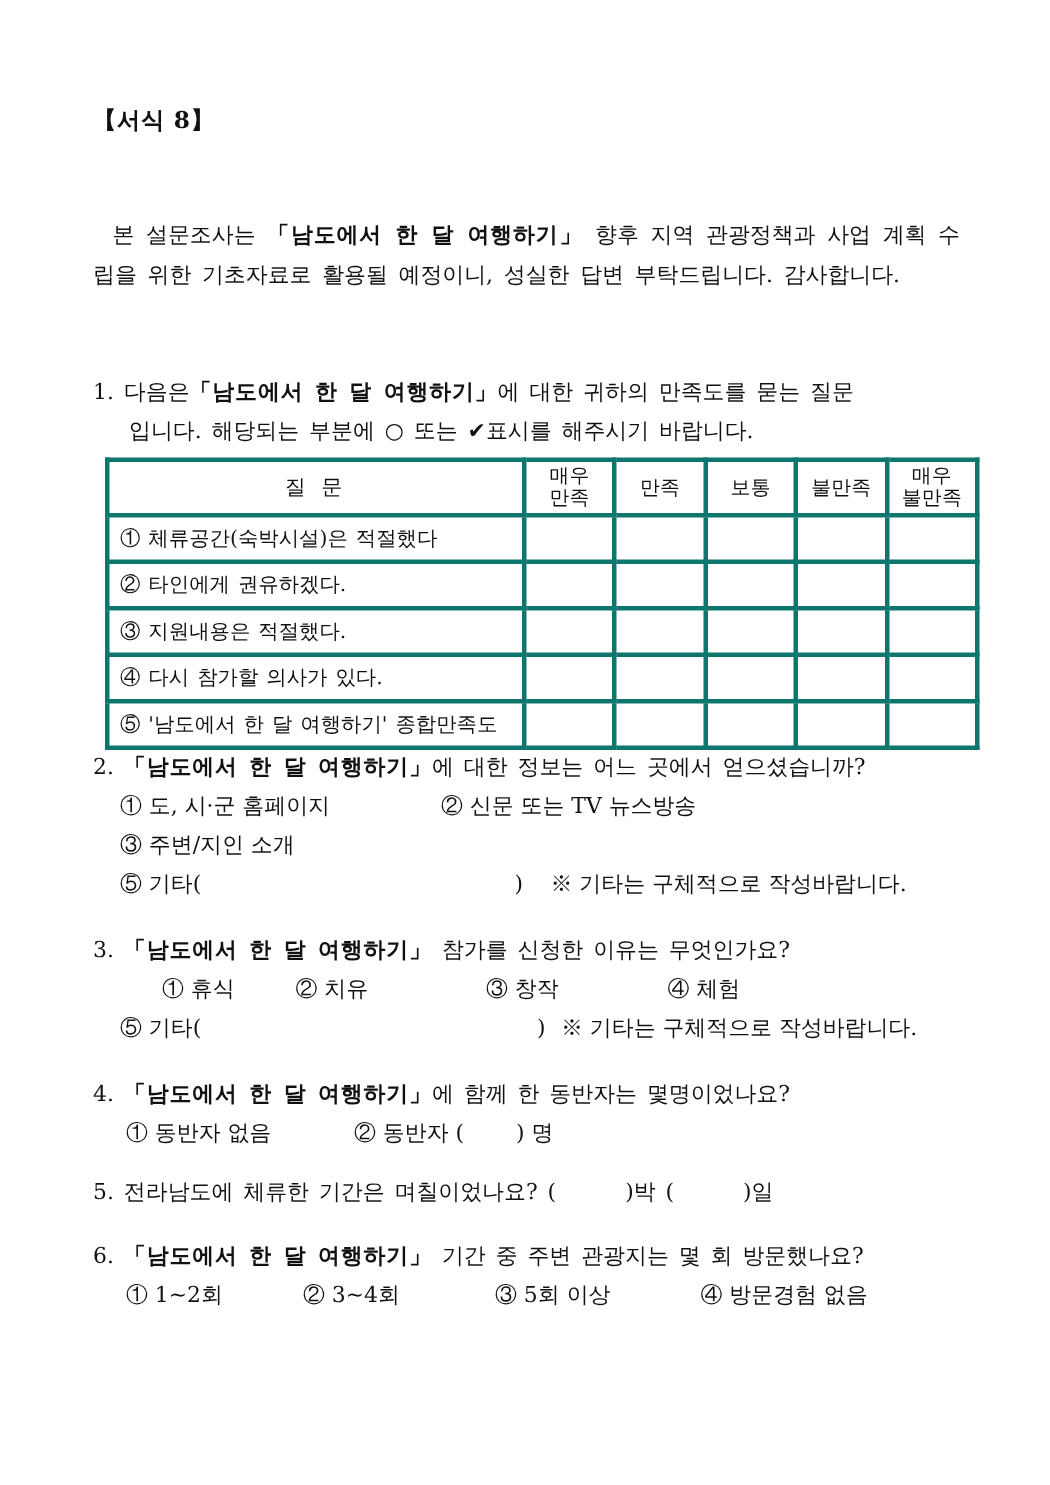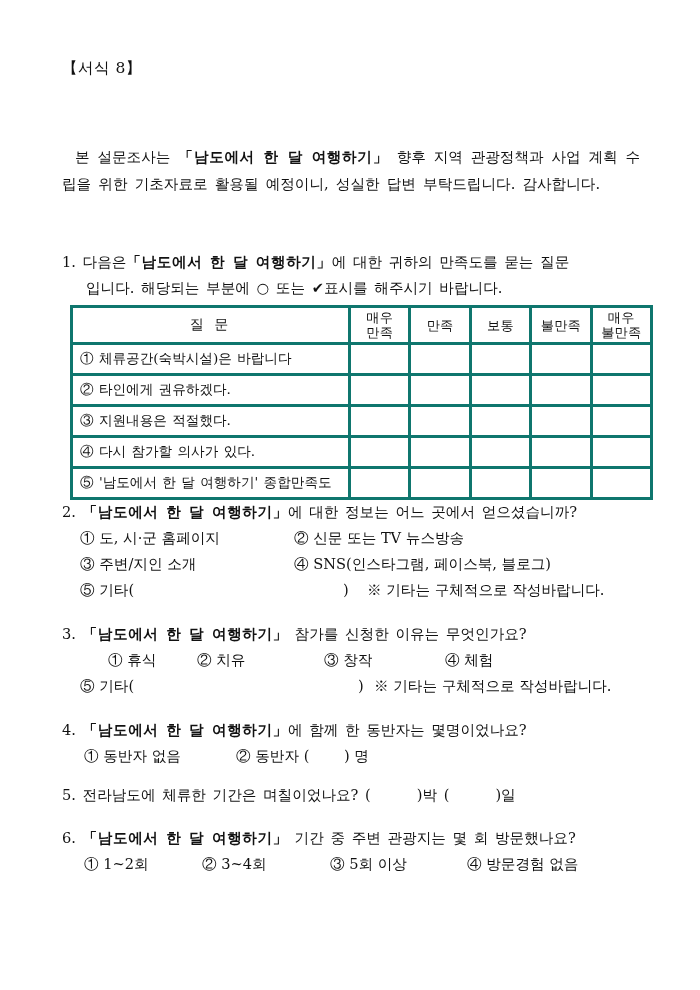"【서식 8】" .form-tag { font-weight: 400 -> 700; top: 58px -> 70px }
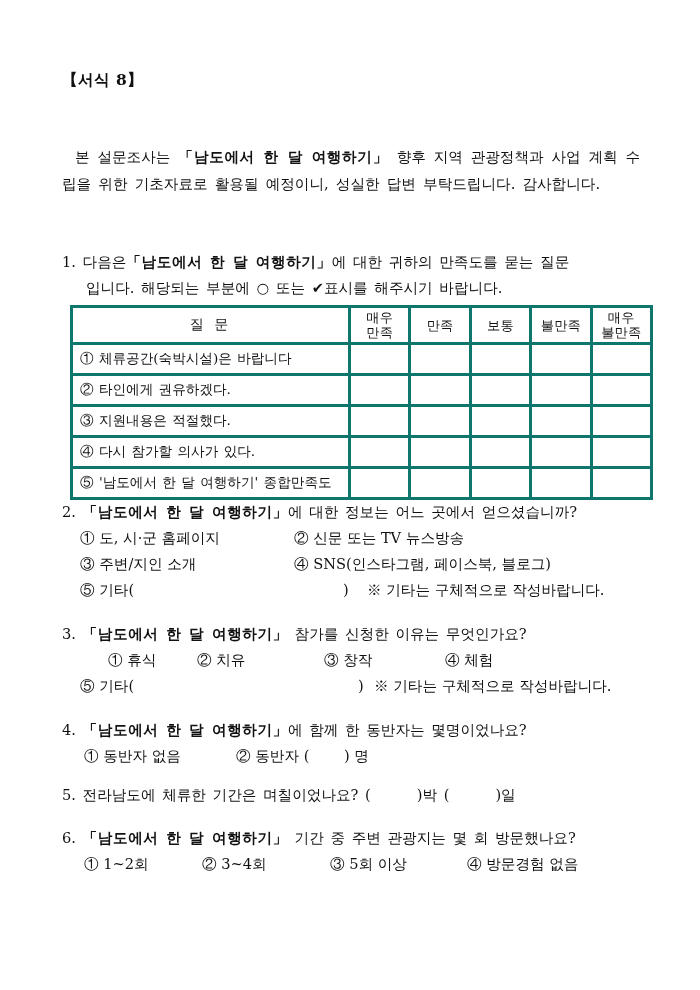"① 체류공간(숙박시설)은 바랍니다" td.q-cell { text: 바랍니다 -> 적절했다 }
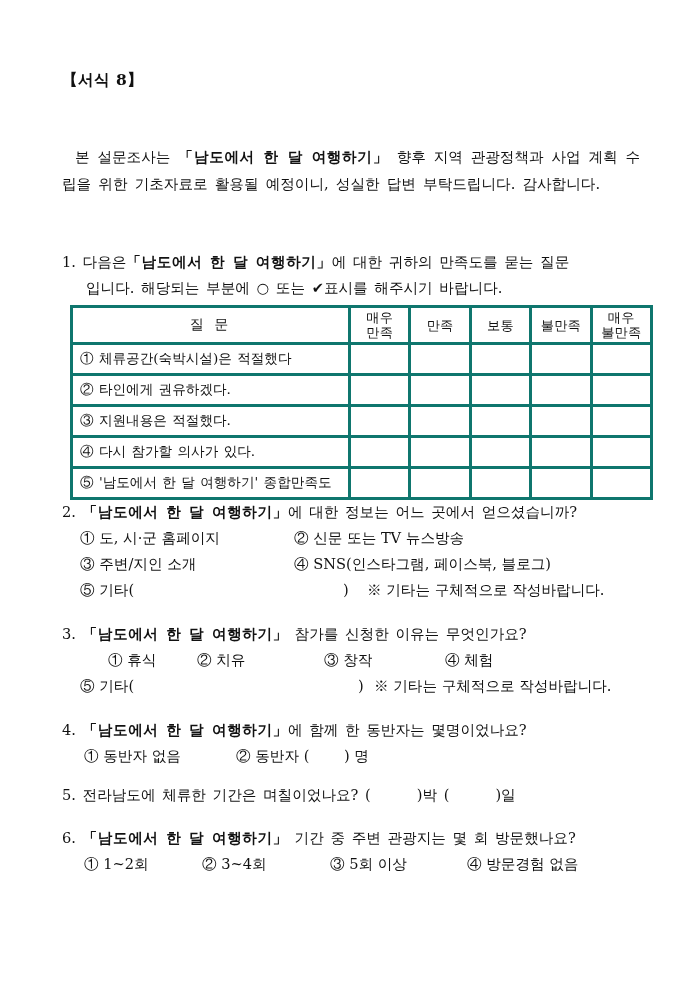"④ SNS(인스타그램, 페이스북, 블로그)" span.optabs { html: <span>④ SNS(인스타그램, 페이스북, 블로그)</span> -> none }
